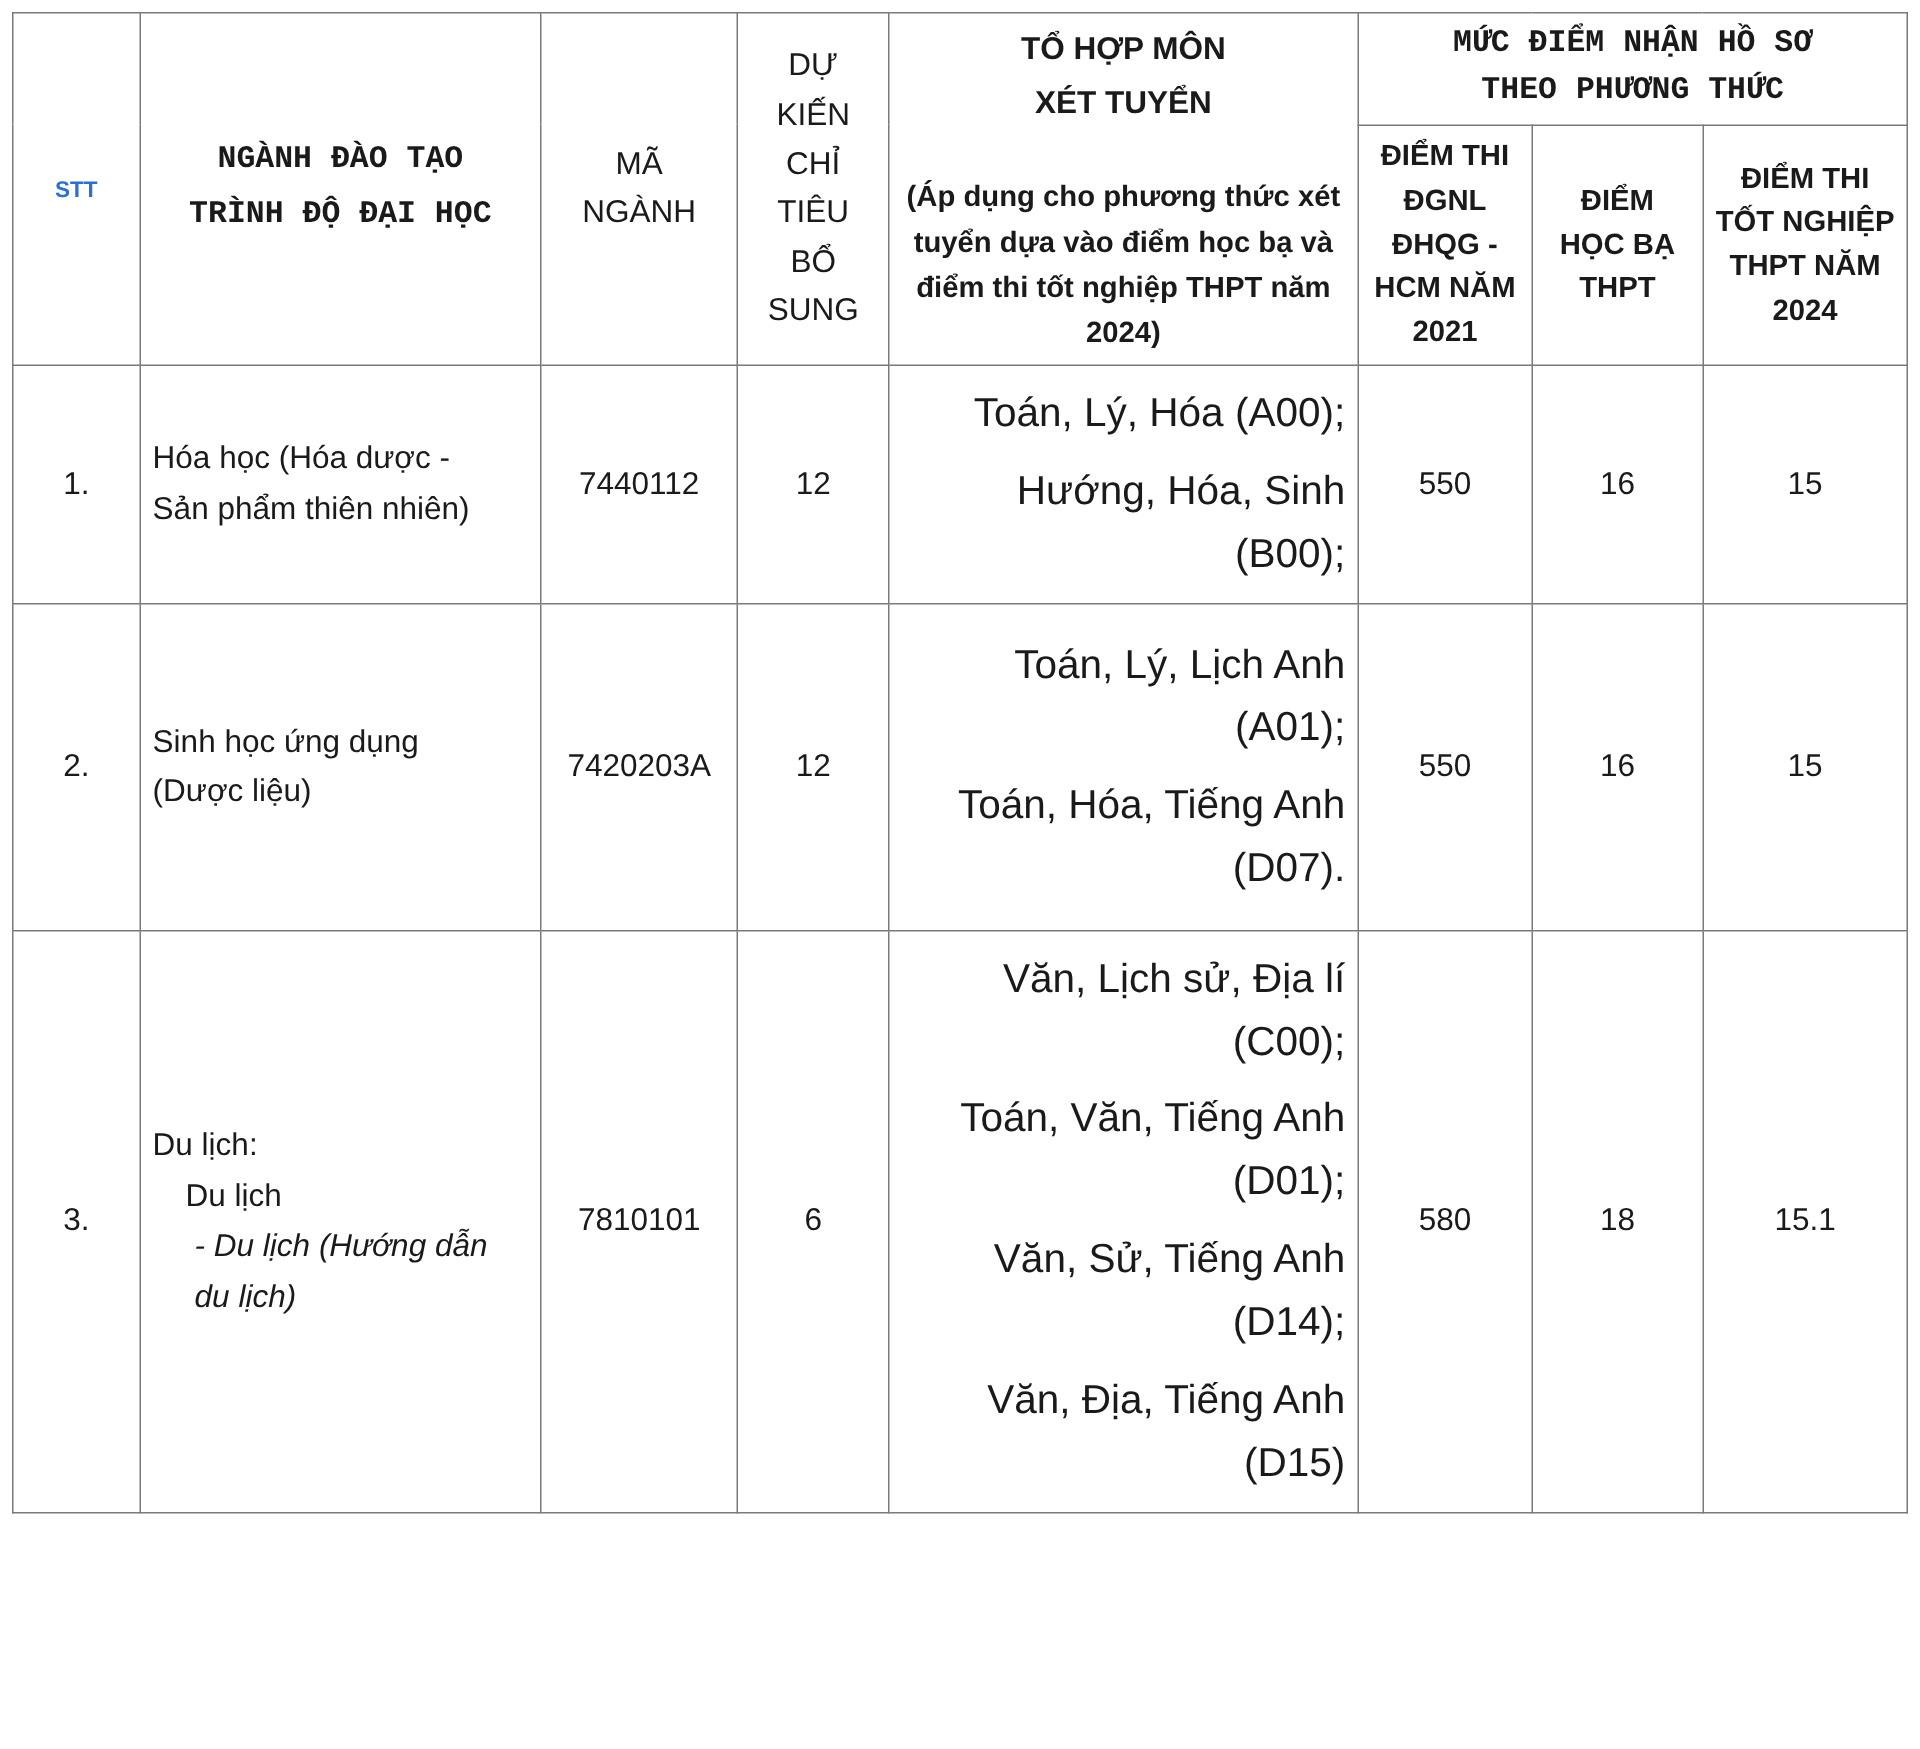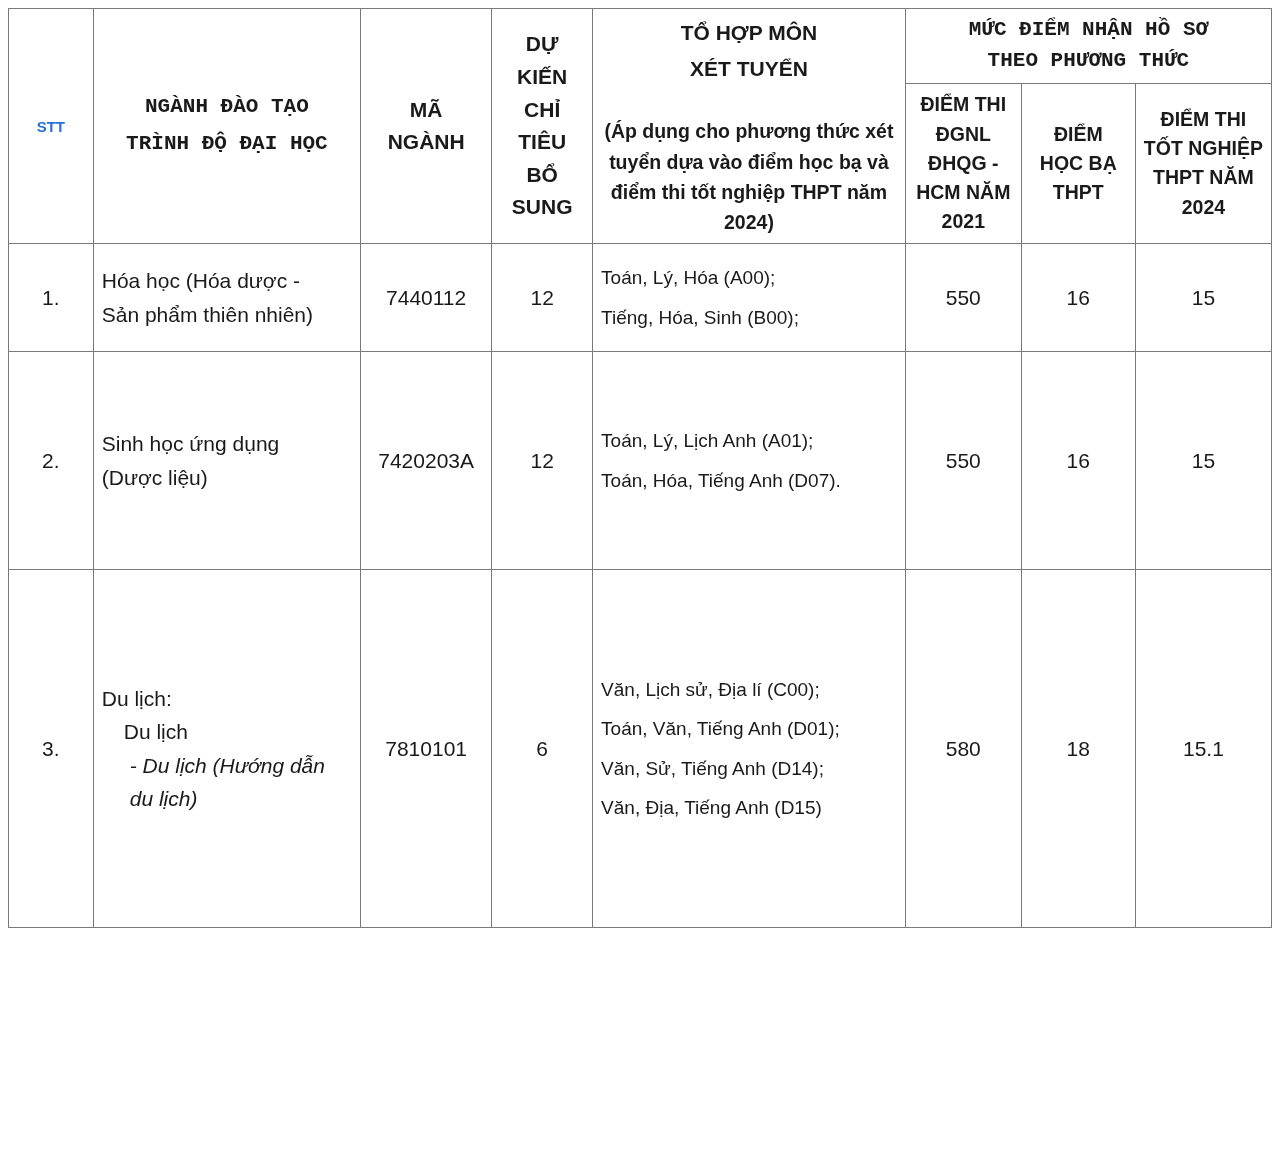"DỰ KIẾN CHỈ TIÊU BỔ" .hdr-narrow { font-weight: bold -> normal }
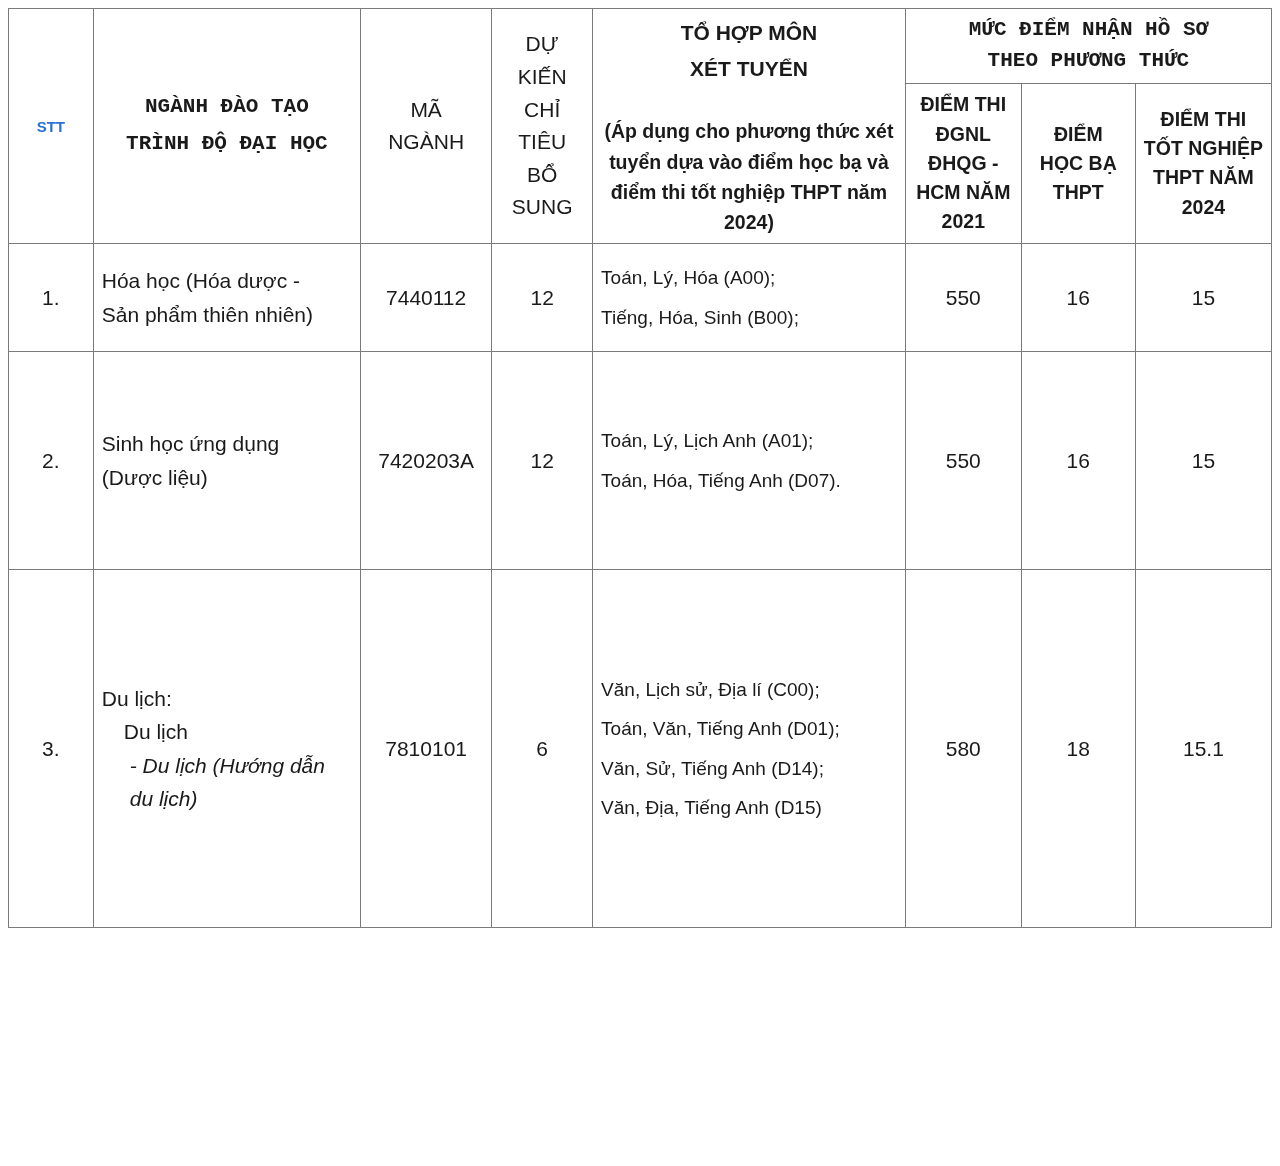"Toán, Lý, Hóa (A00);" .cell-subject { font-size: 19px -> 27px; text-align: left -> right }
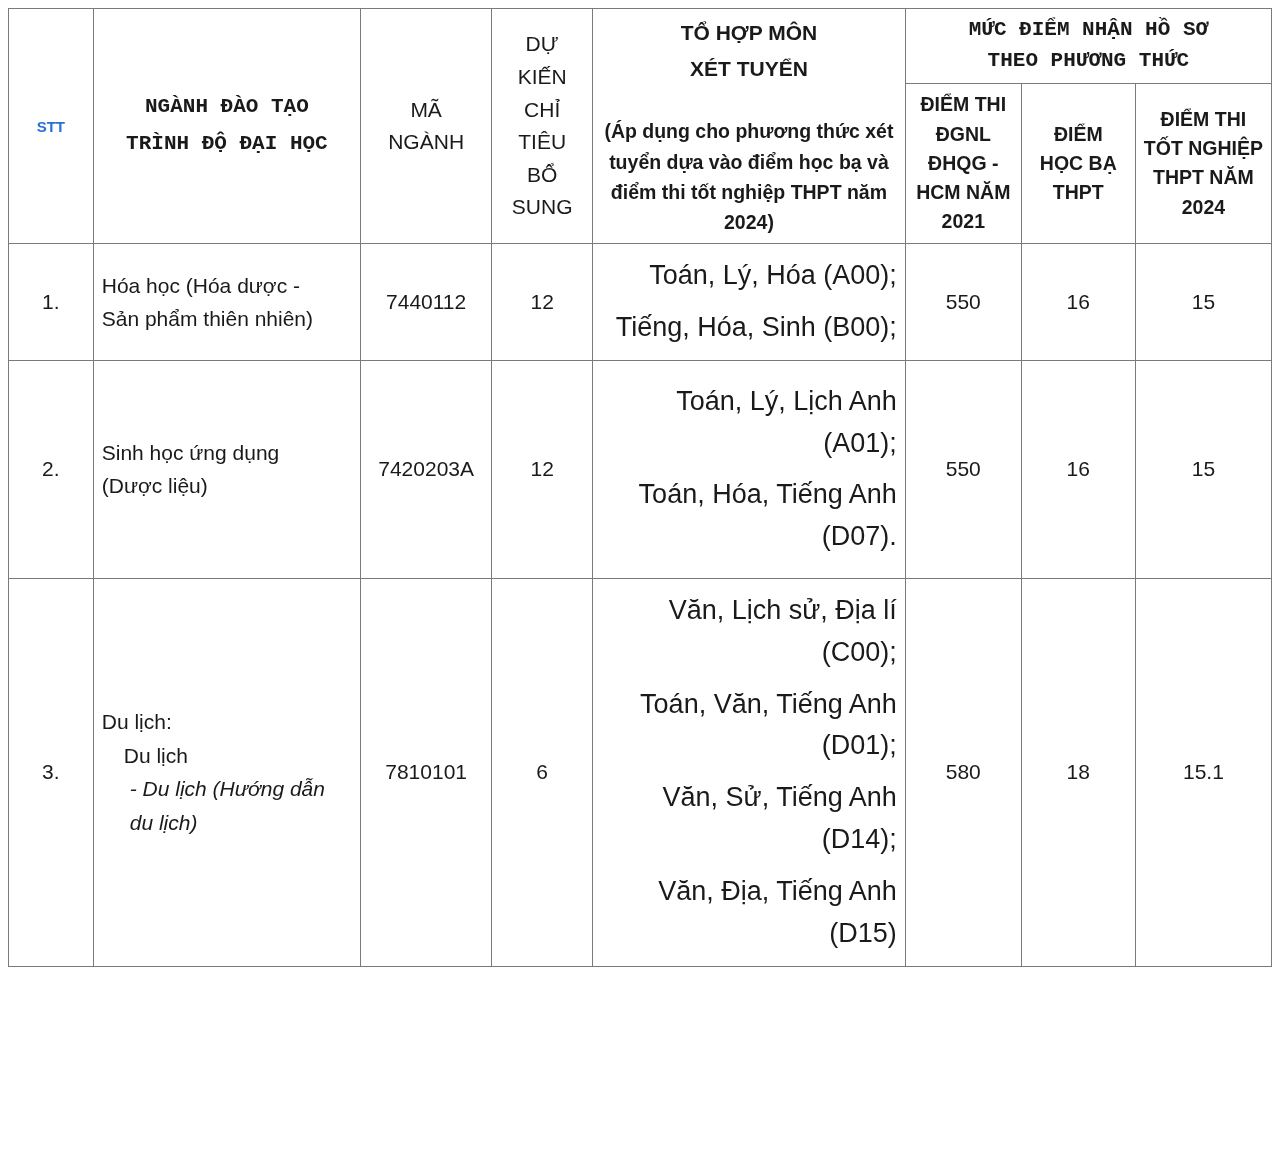"Tiếng, Hóa, Sinh (B00);" div { text: Tiếng -> Hướng }
